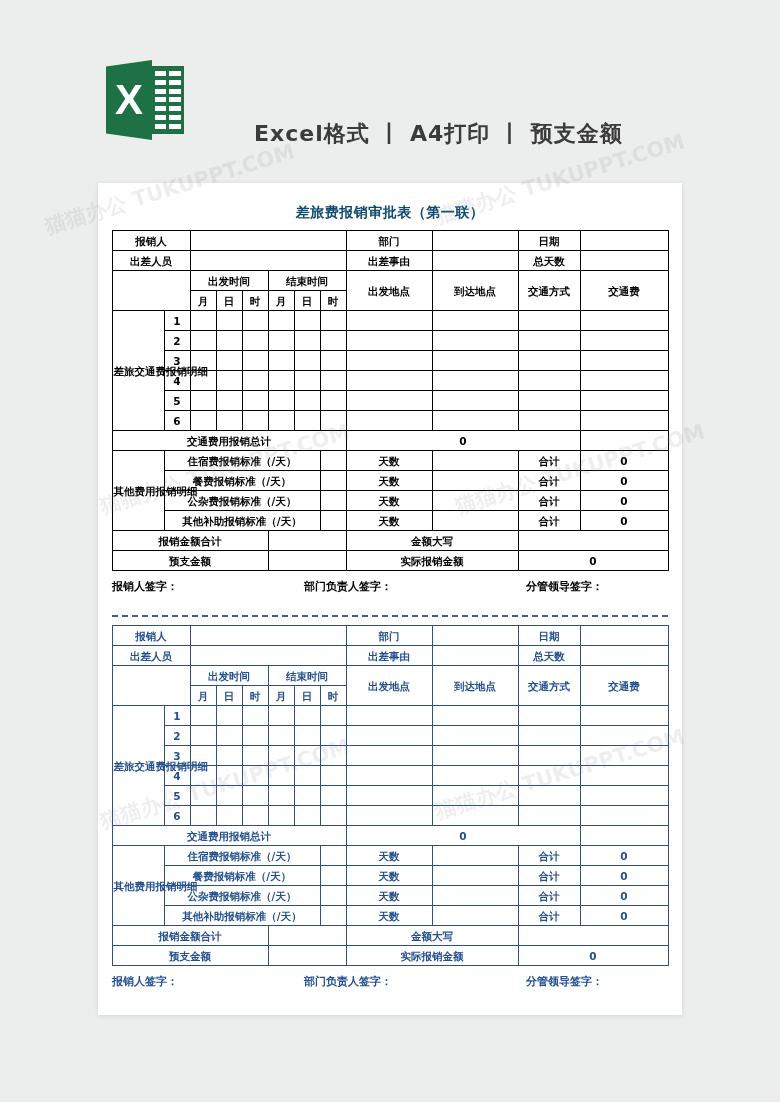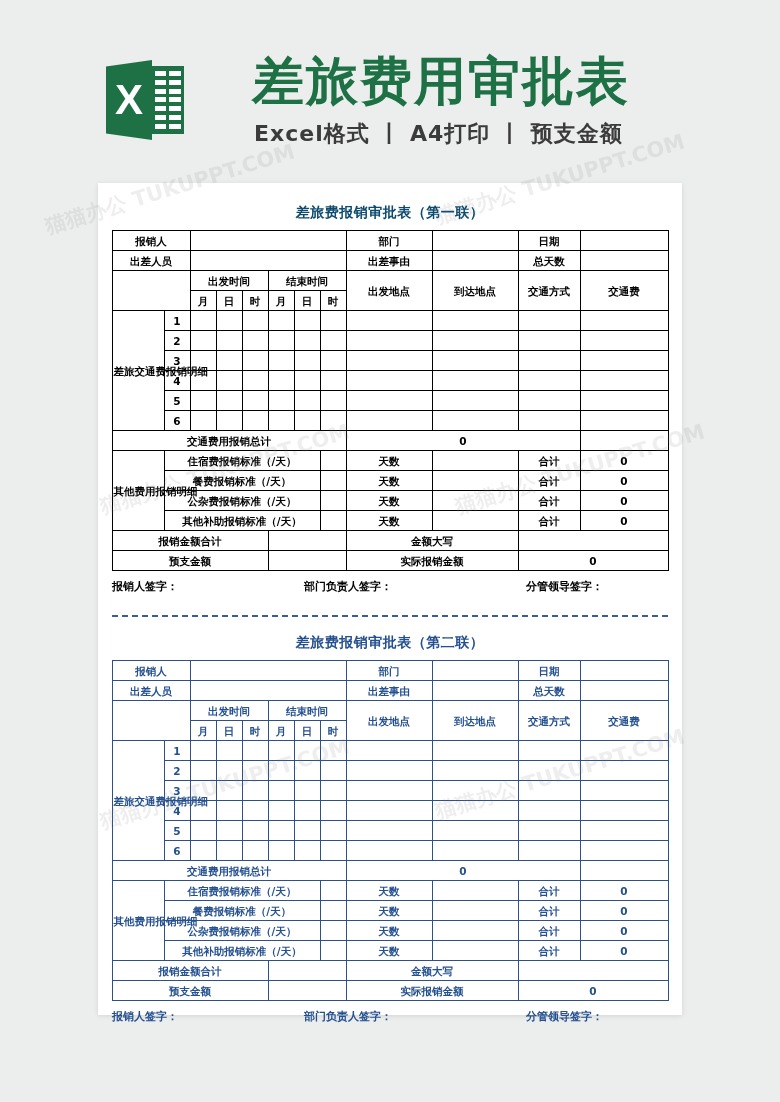"差旅费用审批表" div.banner-title { html: <div>差旅费用审批表</div> -> none }
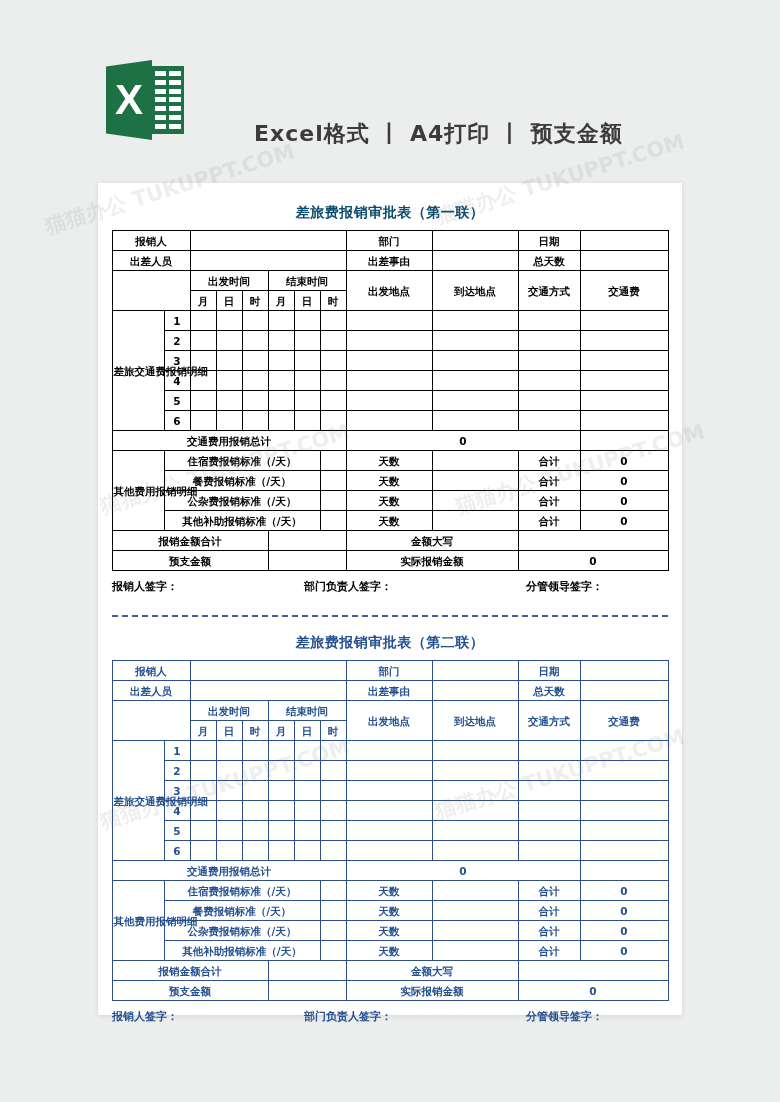"差旅费报销审批表（第二联）" div.sheet-title { html: <div>差旅费报销审批表（第二联）</div> -> none }
